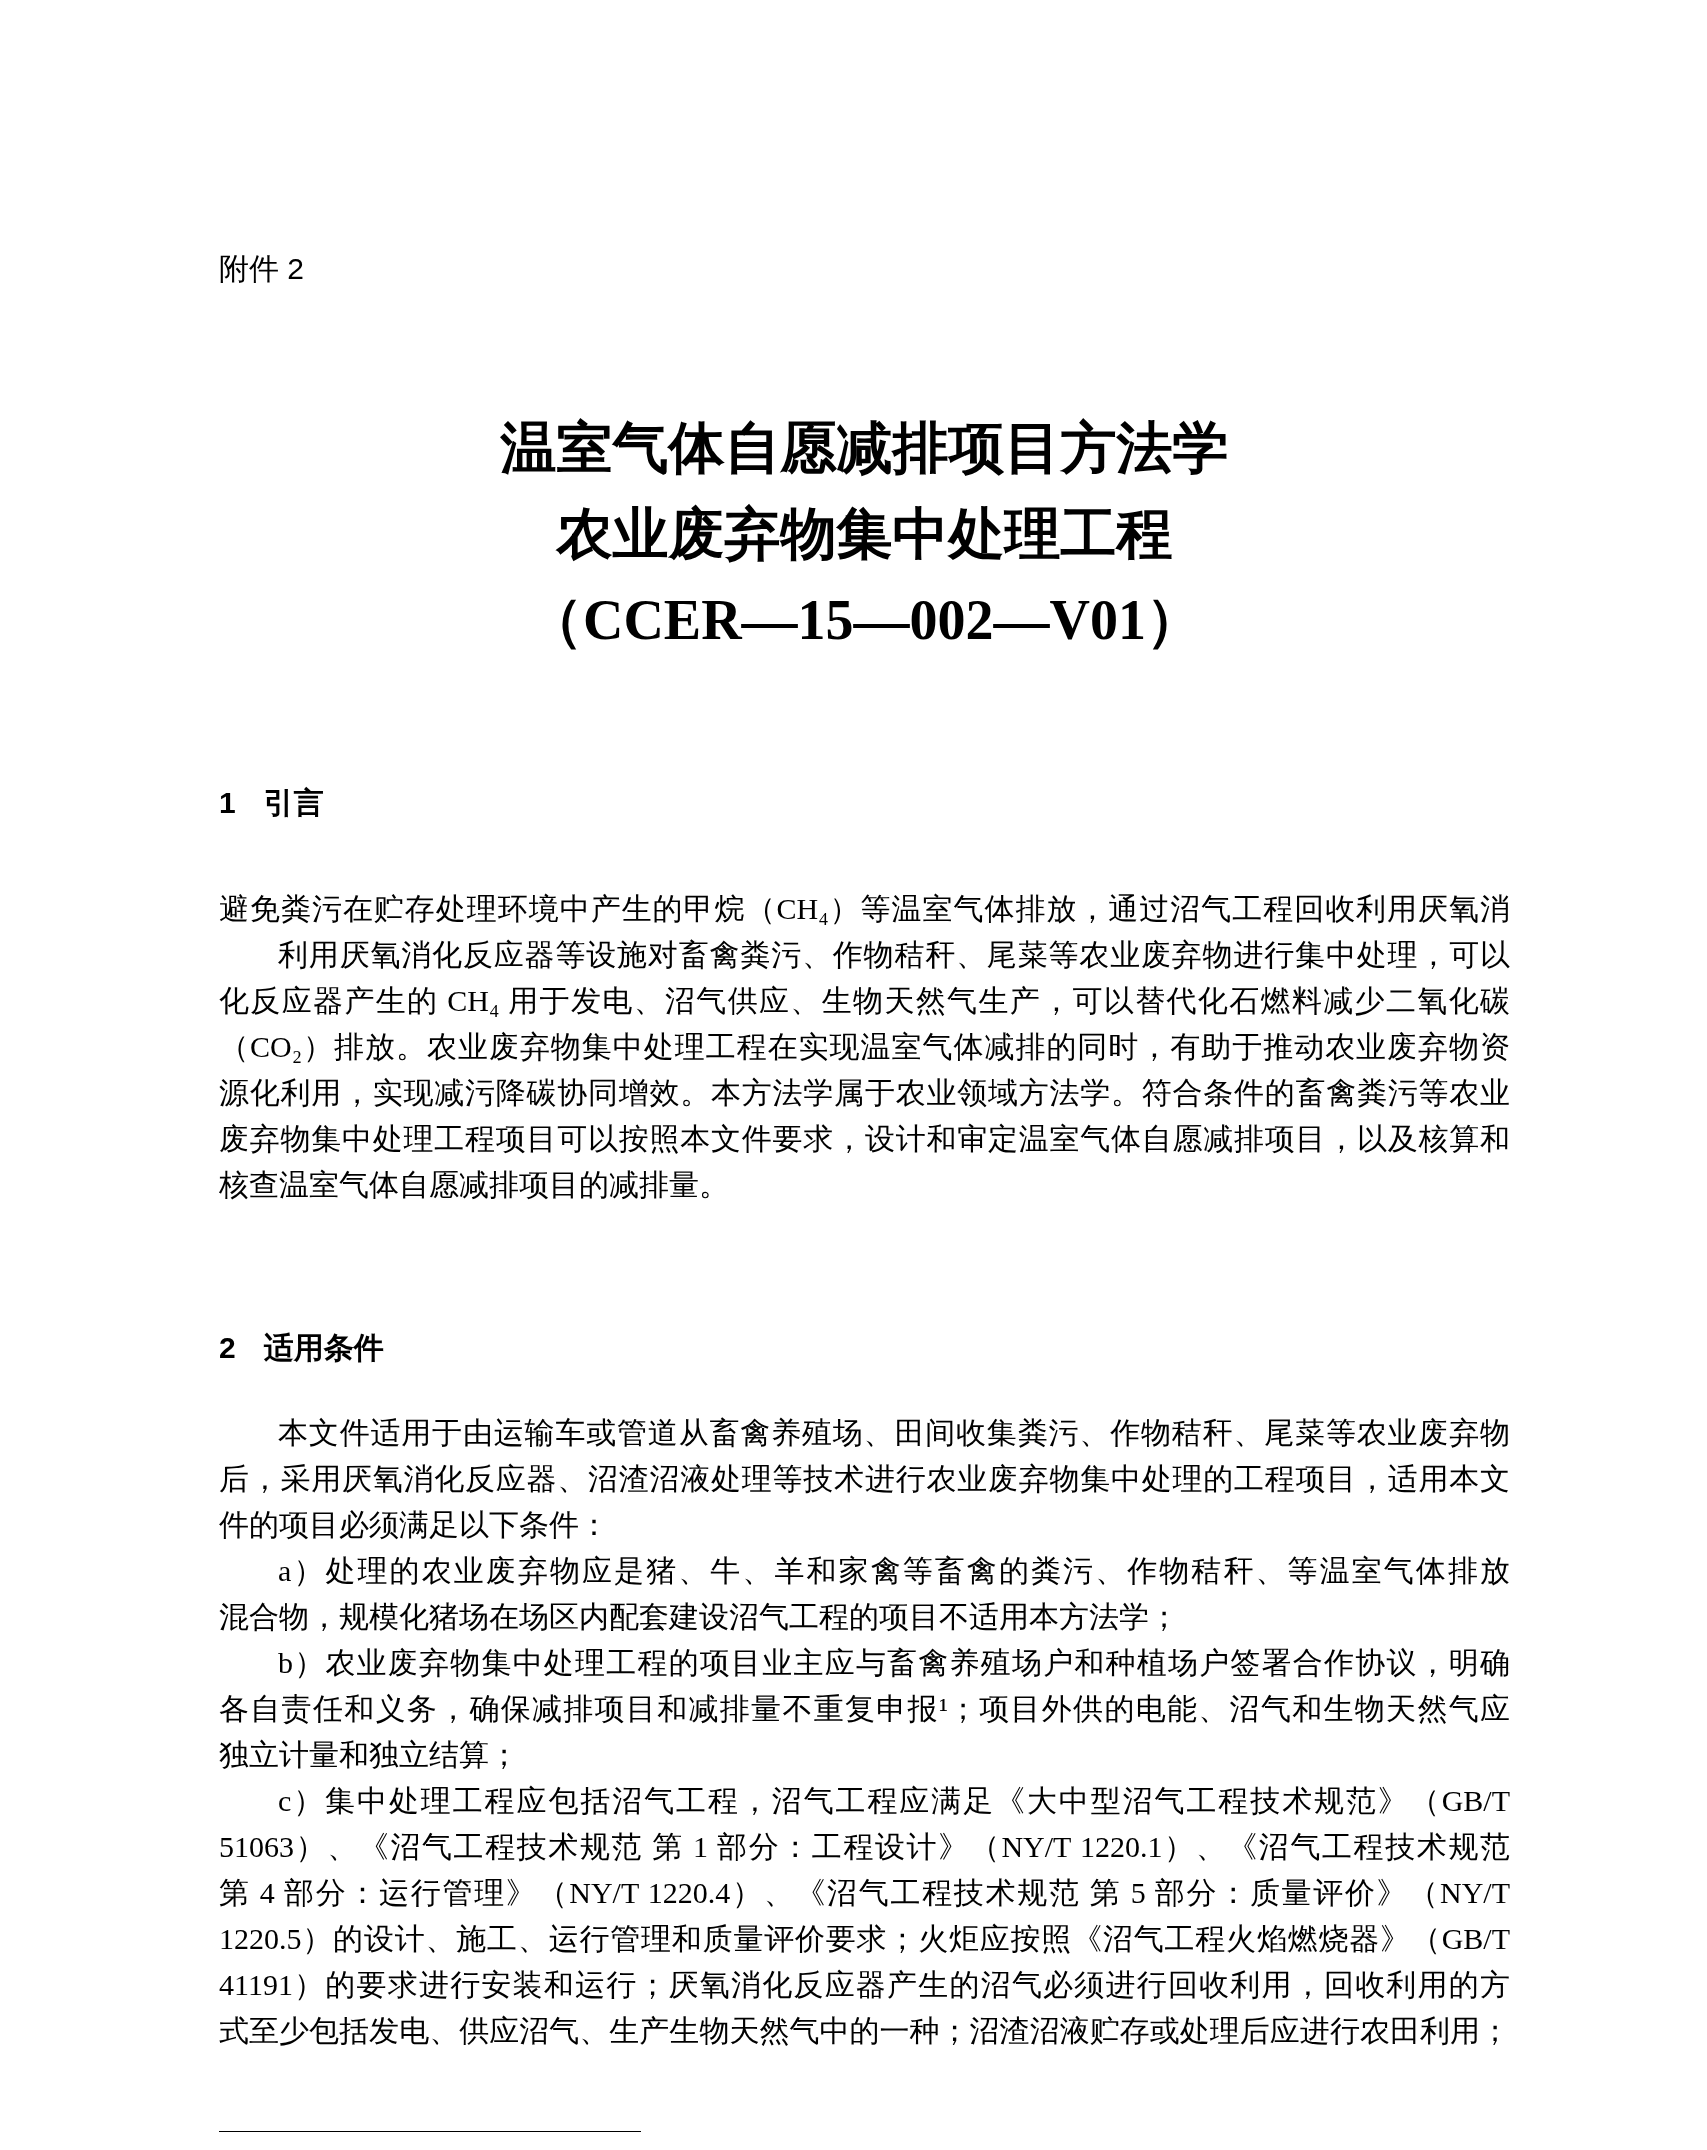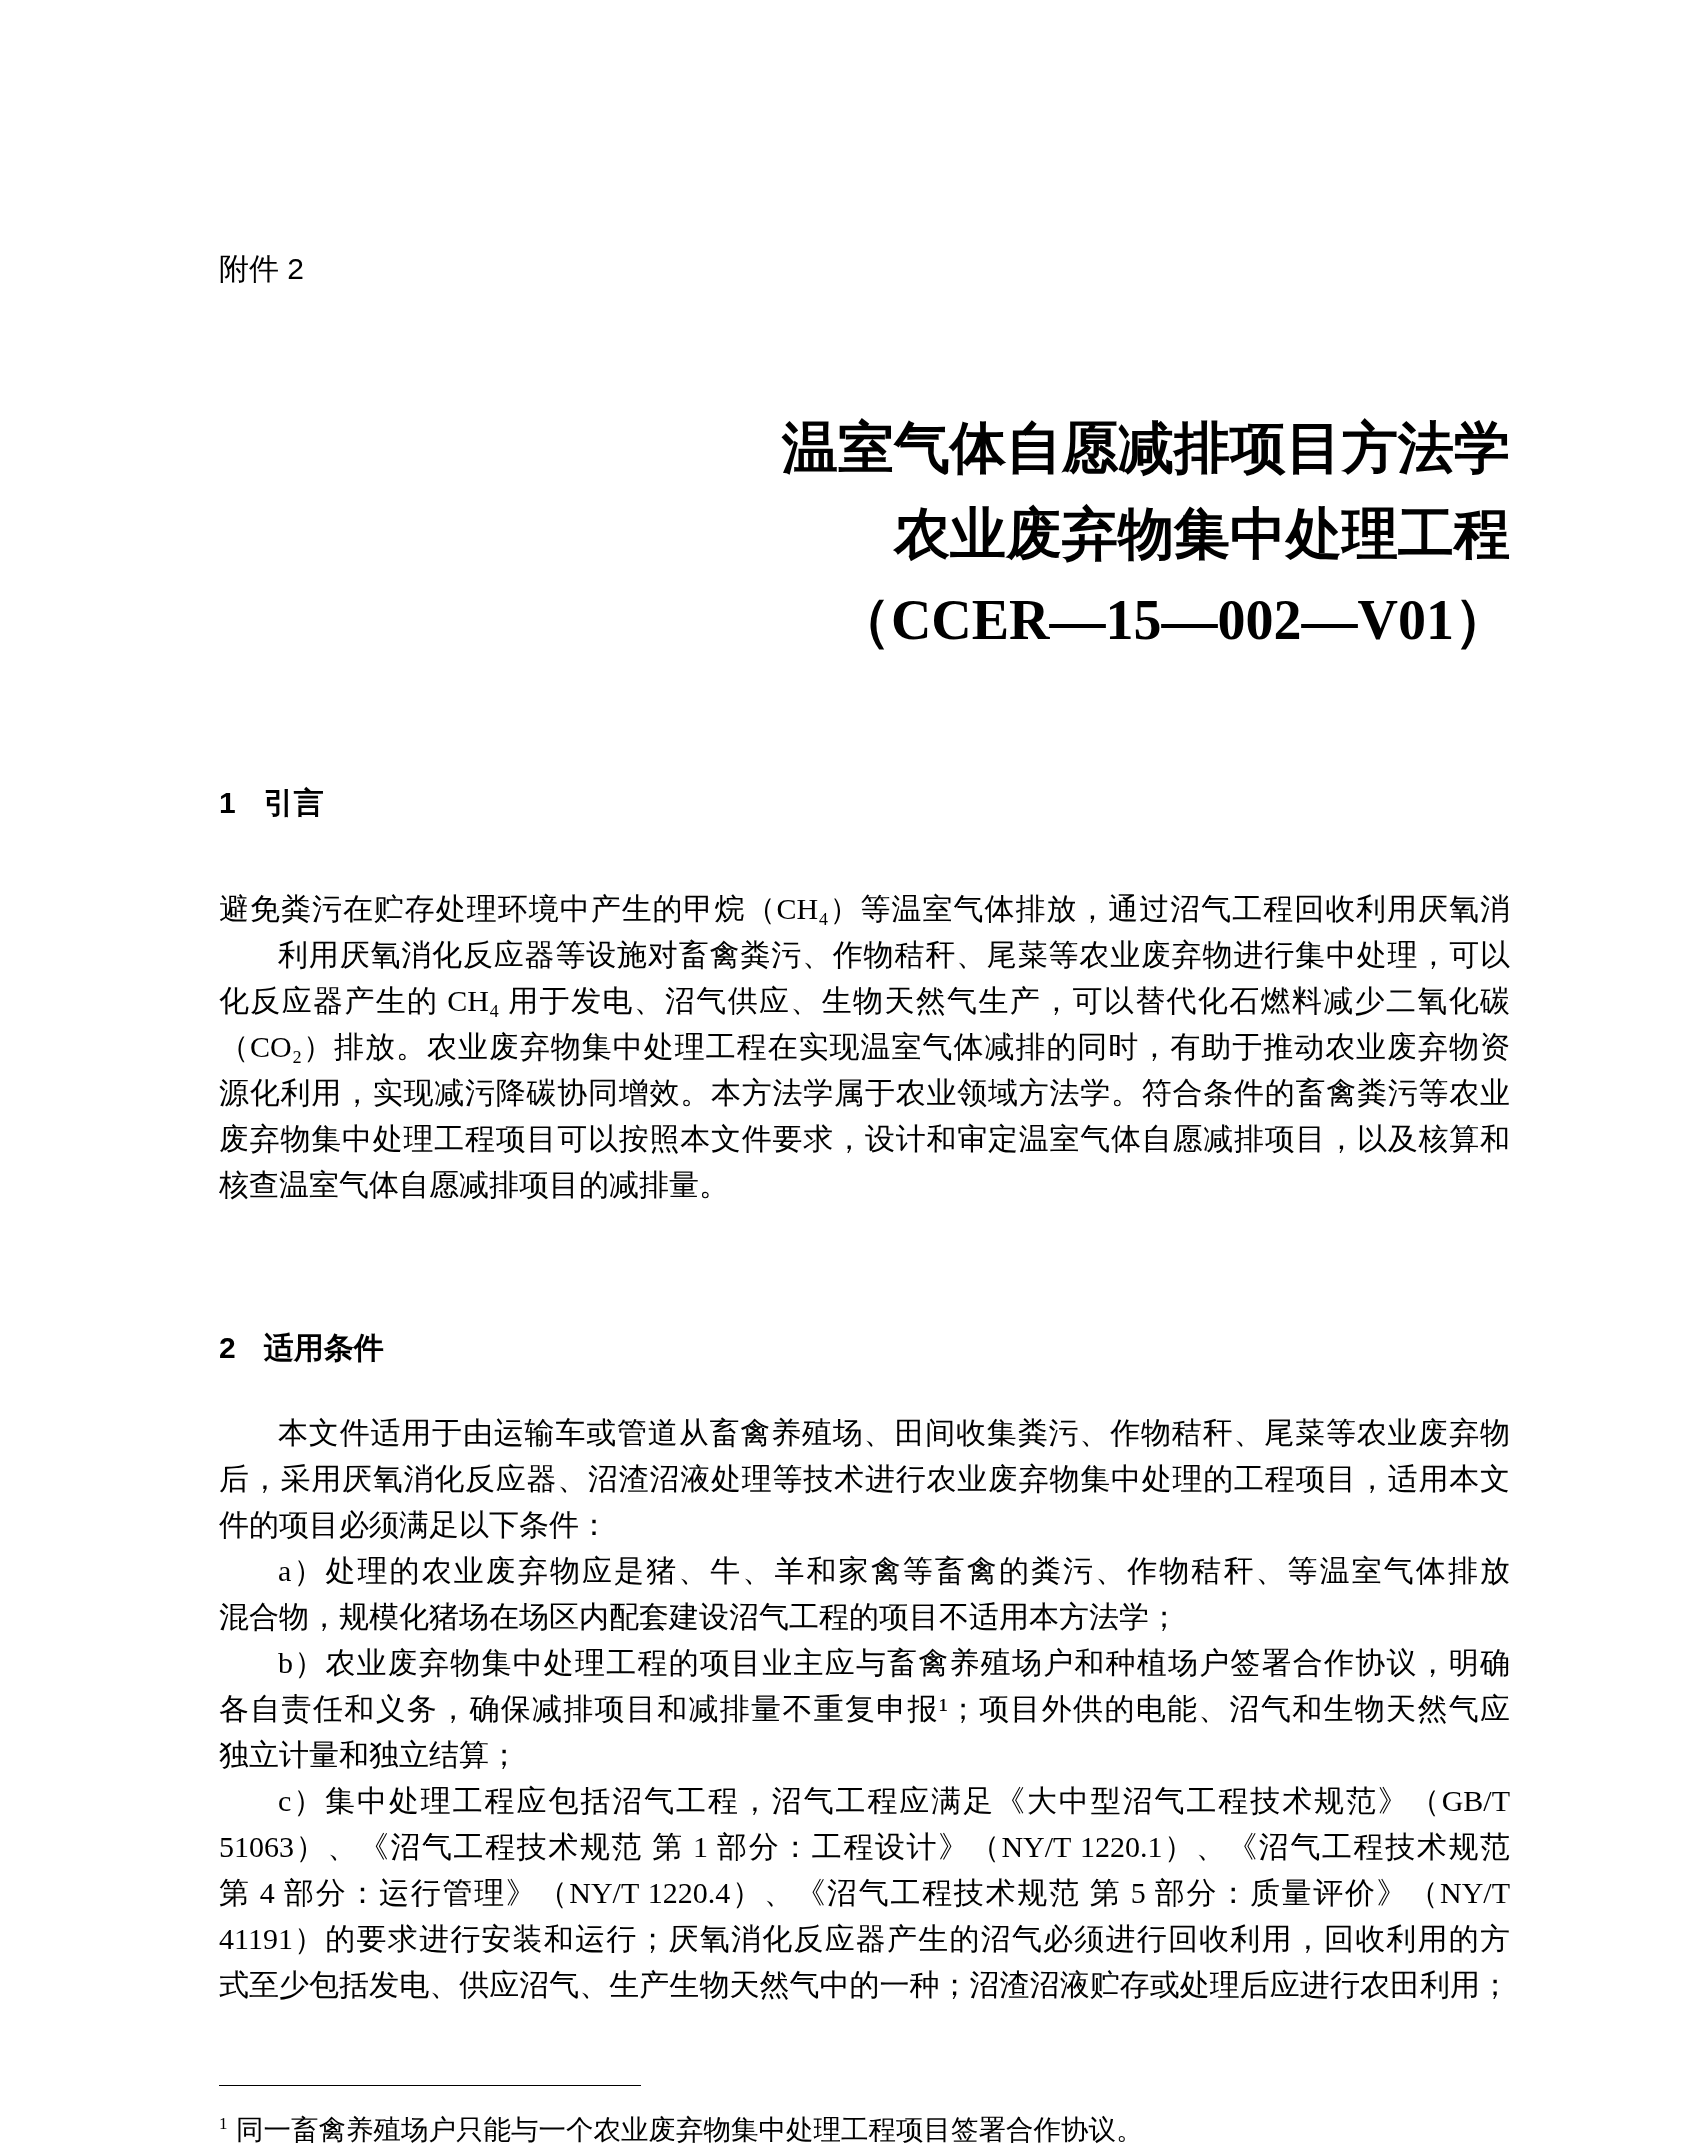"温室气体自愿减排项目方法学" .title-block { text-align: right -> center }
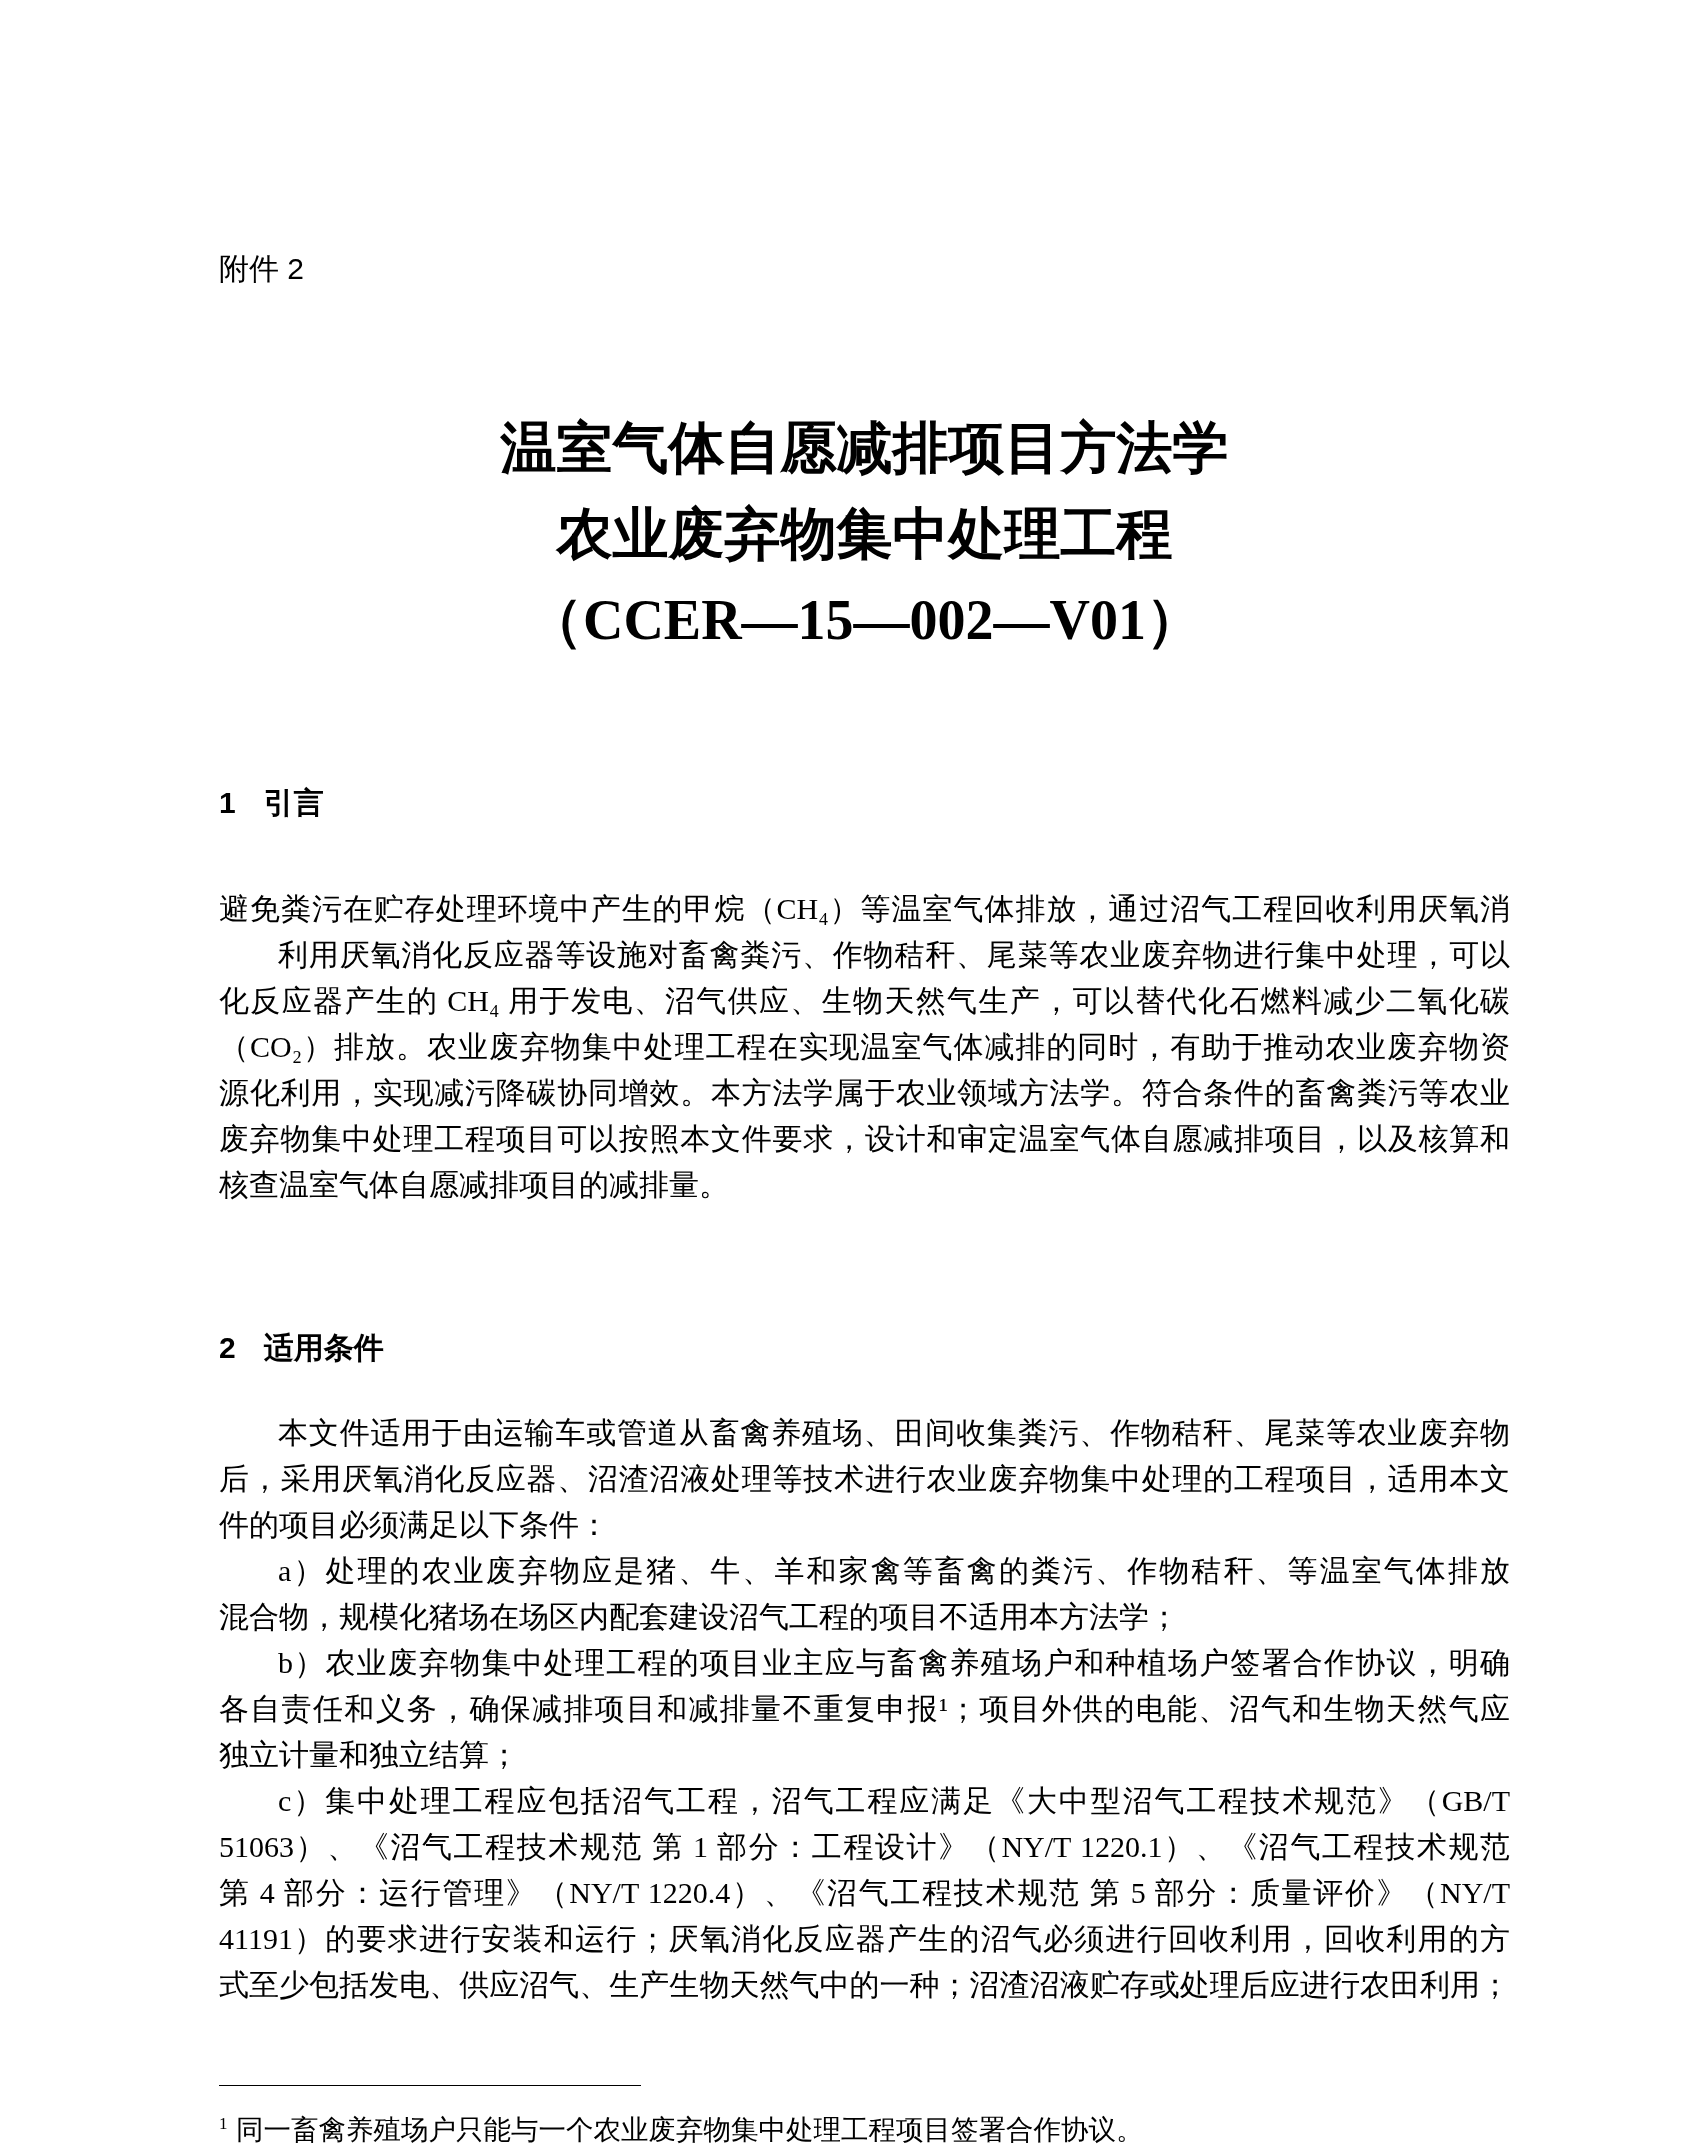"1220.5）的设计、施工、运行管理和质量评价要求；火炬应按照《沼气工程火焰燃烧" div.line { html: none -> <div>1220.5）的设计、施工、运行管理和质量评价要求；火炬应按照《沼气工程火焰燃烧器》（GB/T</div> }
